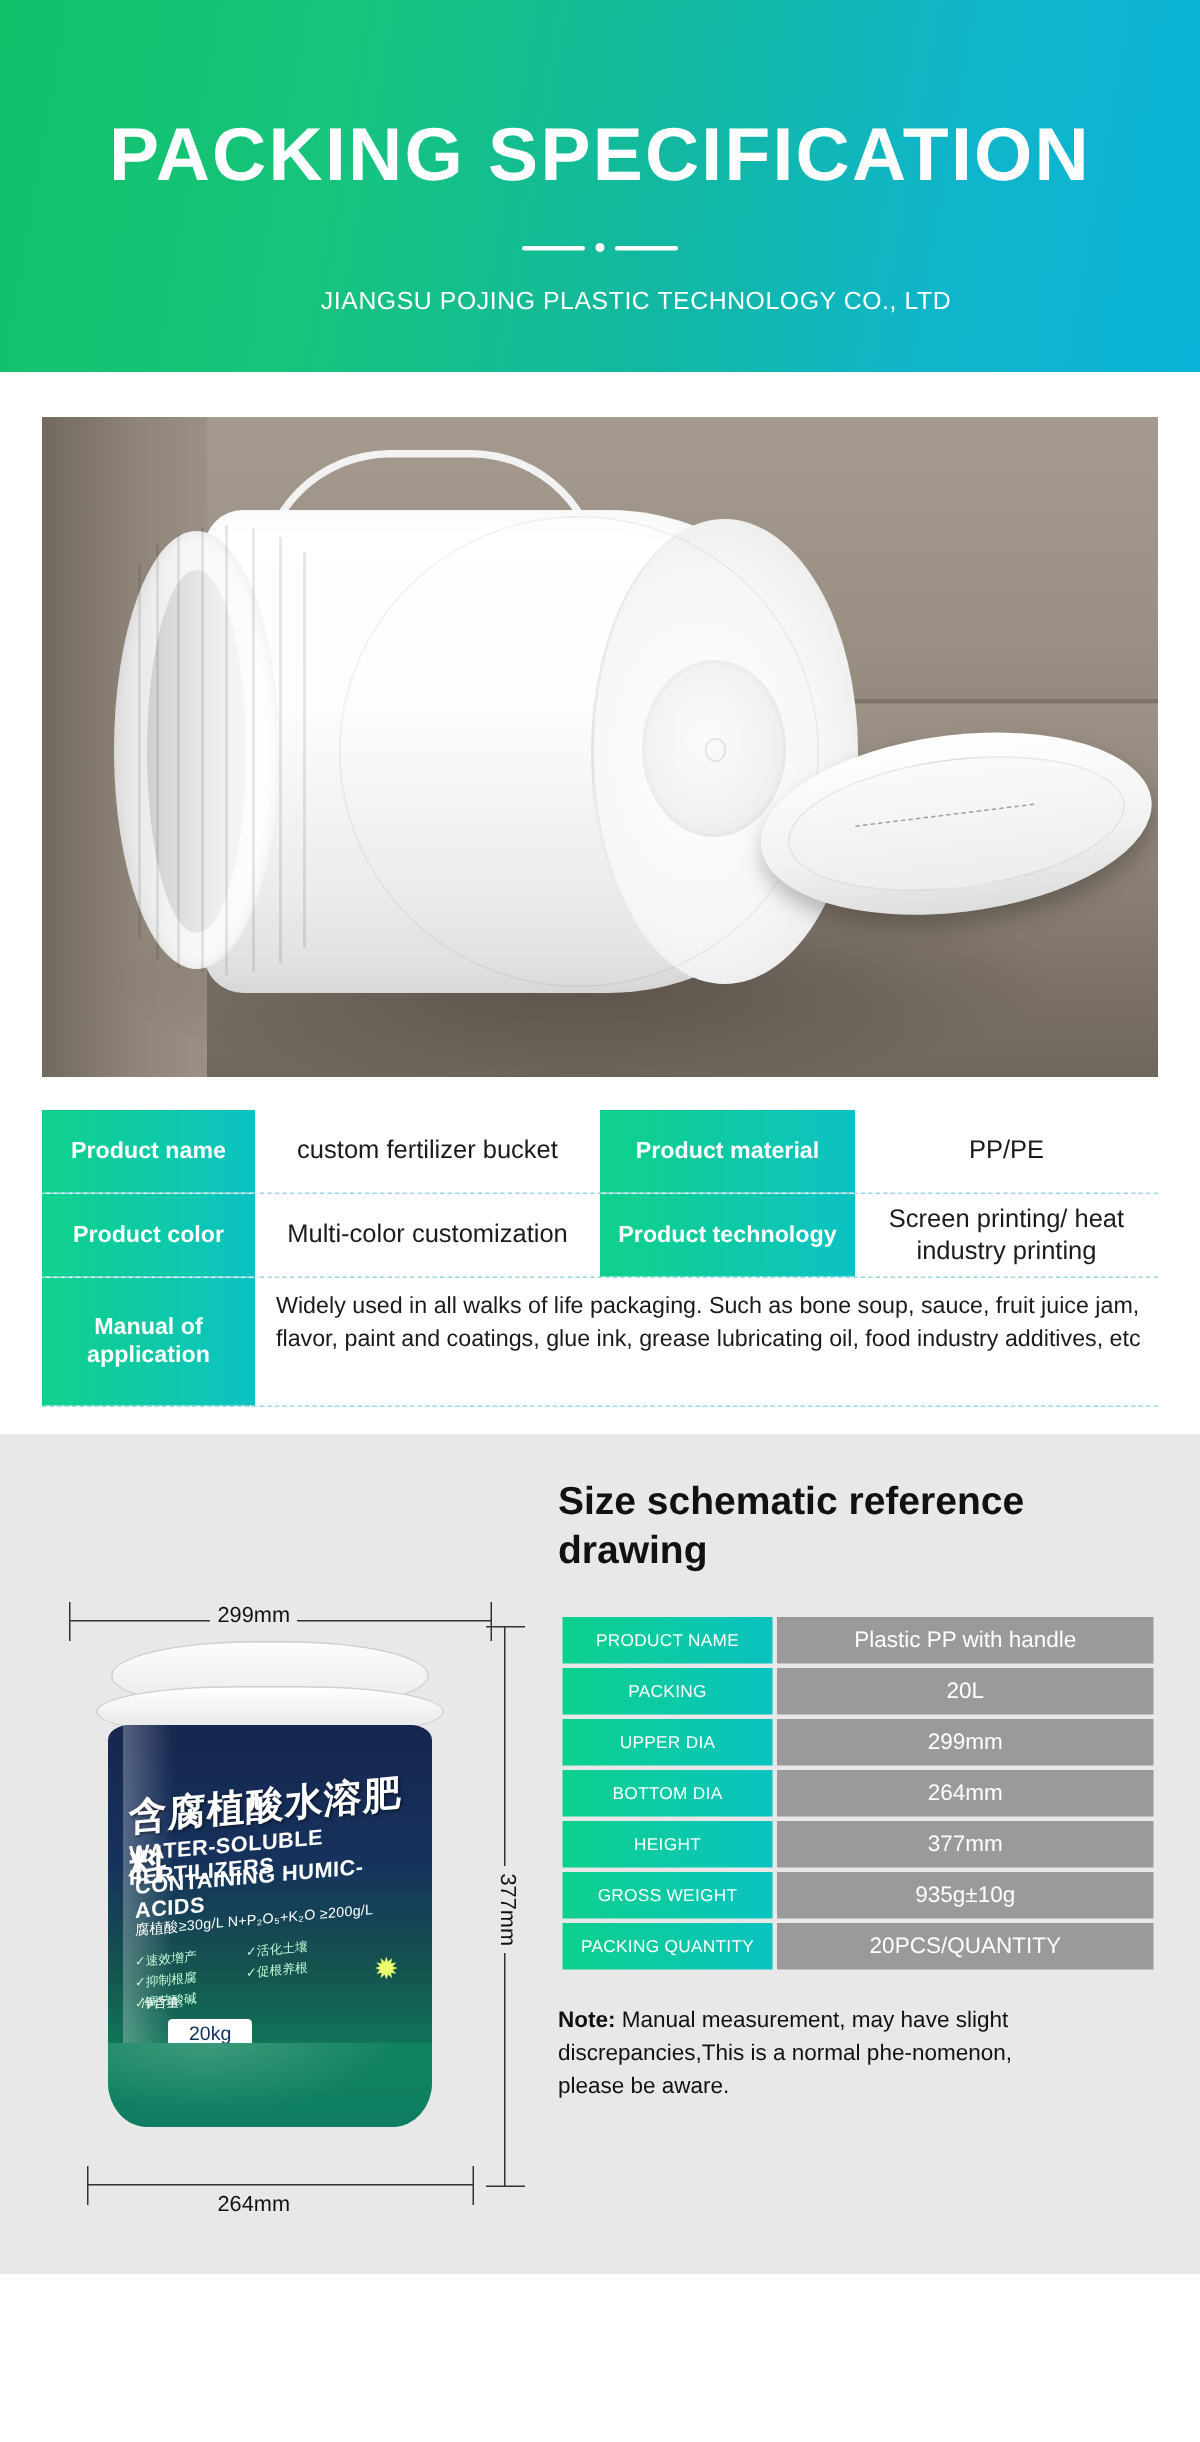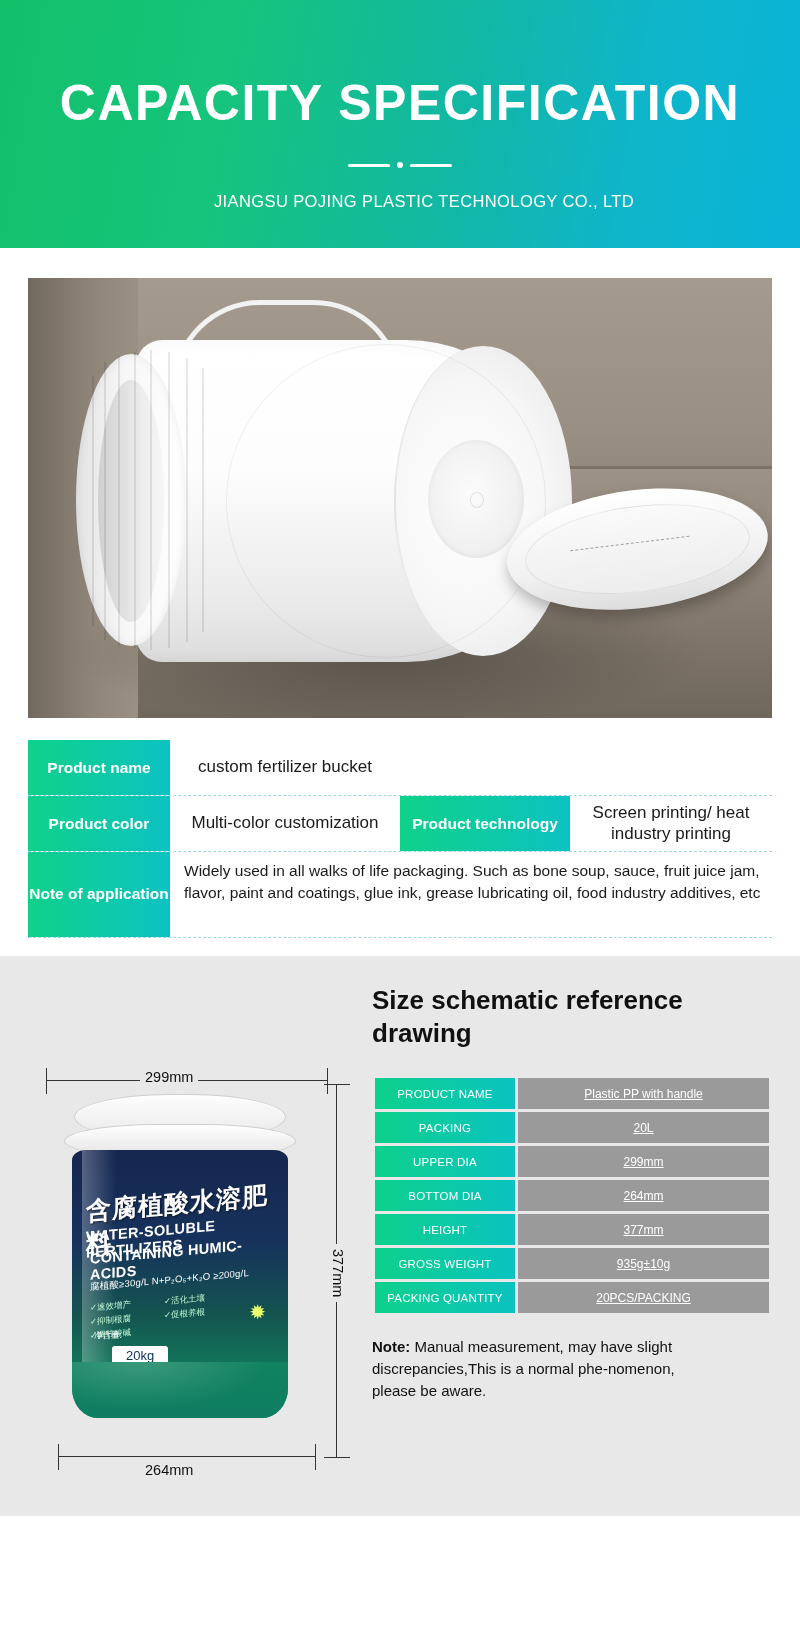"CAPACITY SPECIFICATION" div.header-title { text: CAPACITY -> PACKING }
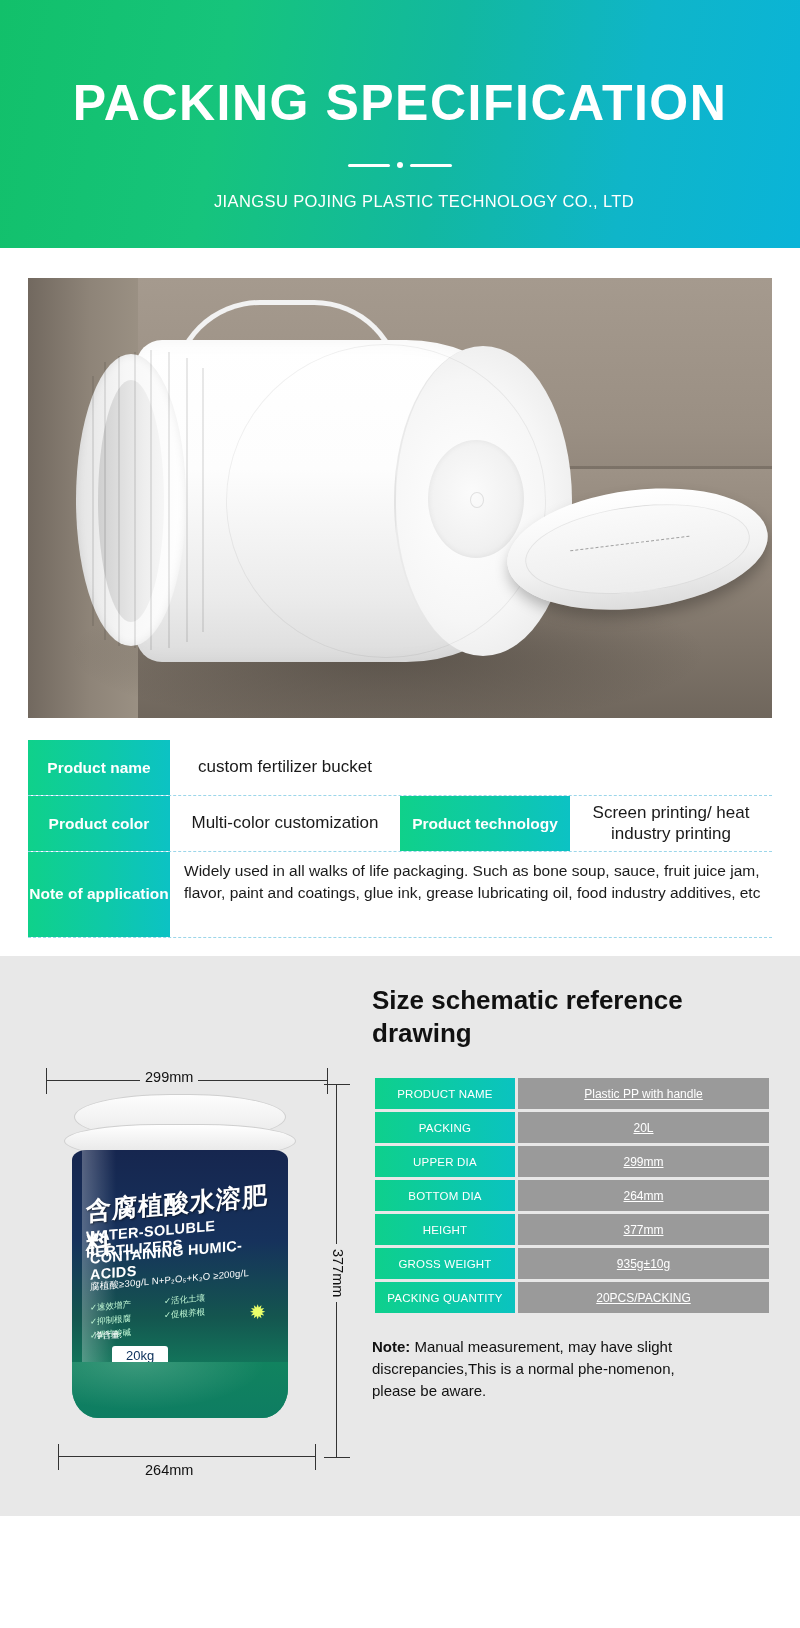"Product material" div.spec-half { html: none -> <div> <div>Product material</div> <div>PP/PE</div> </div> }
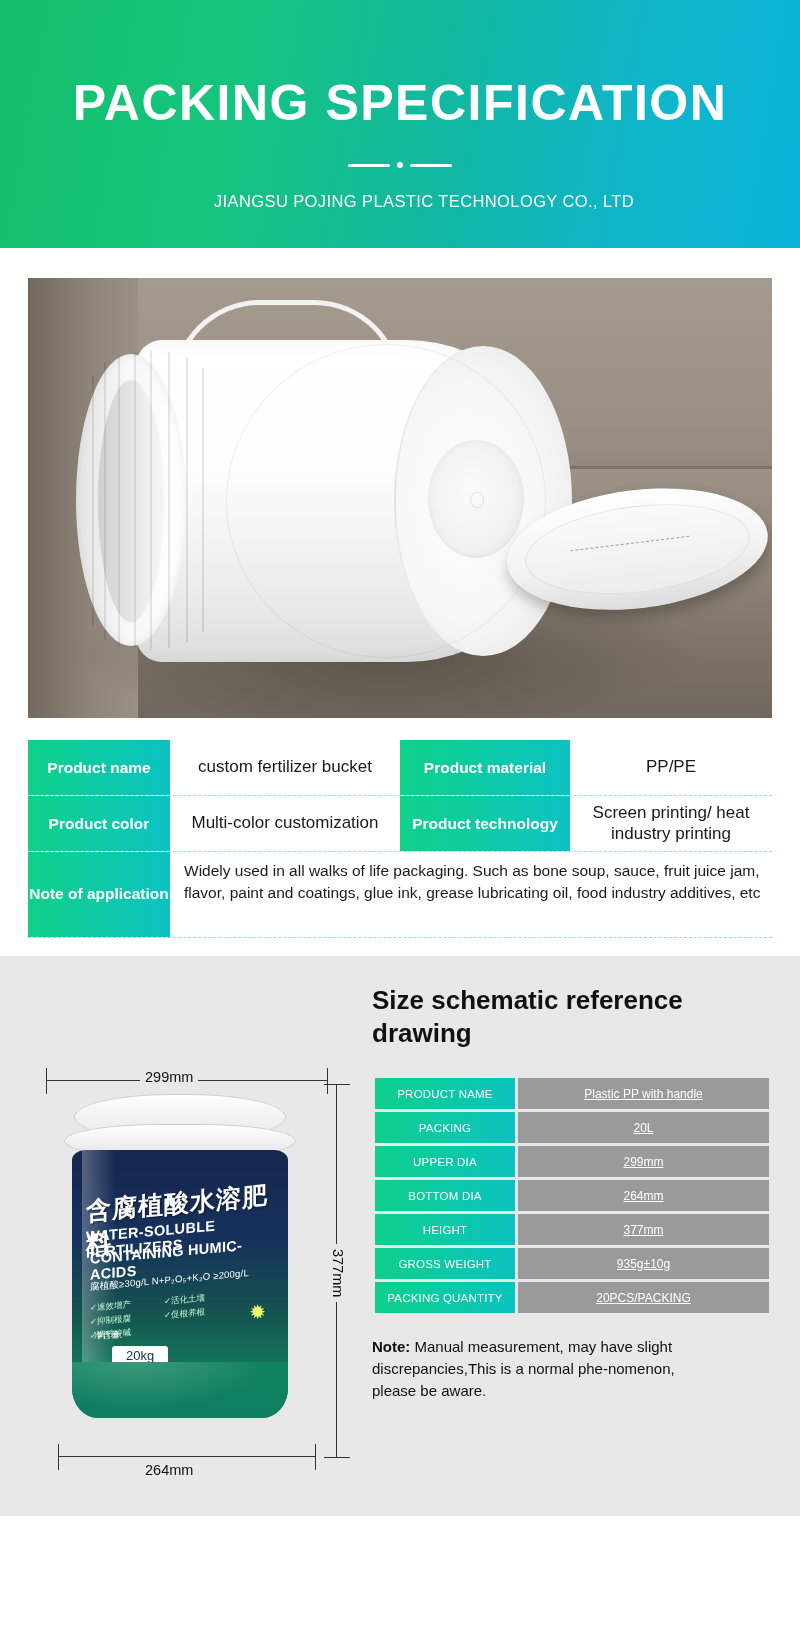"Note of application" div.scope-label { text: Note -> Manual }
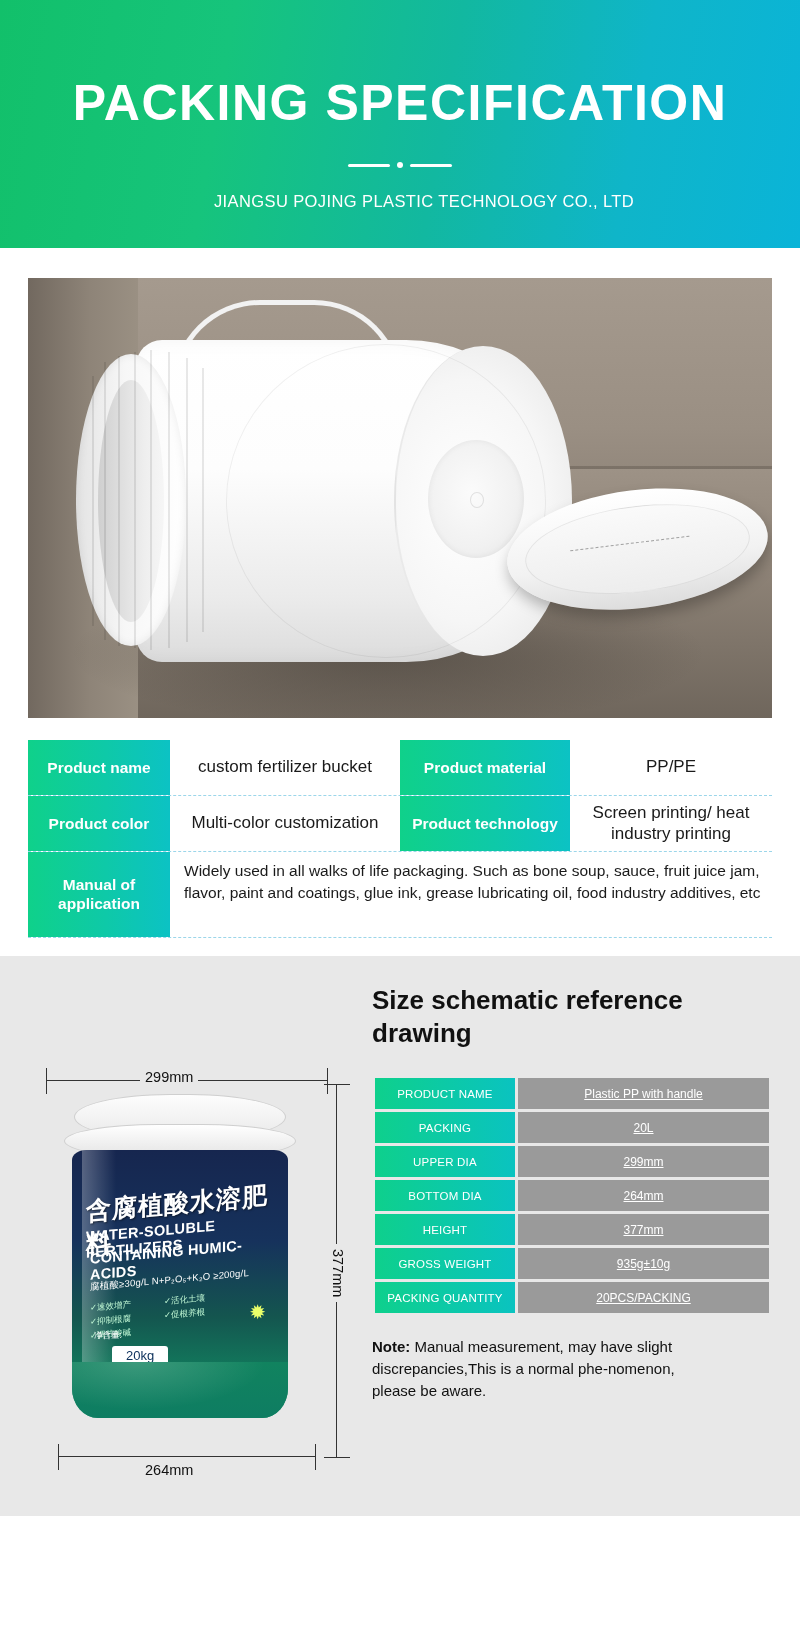"Plastic PP with handle" .size-table td.v { font-size: 12px -> 15px; text-decoration: underline -> none }
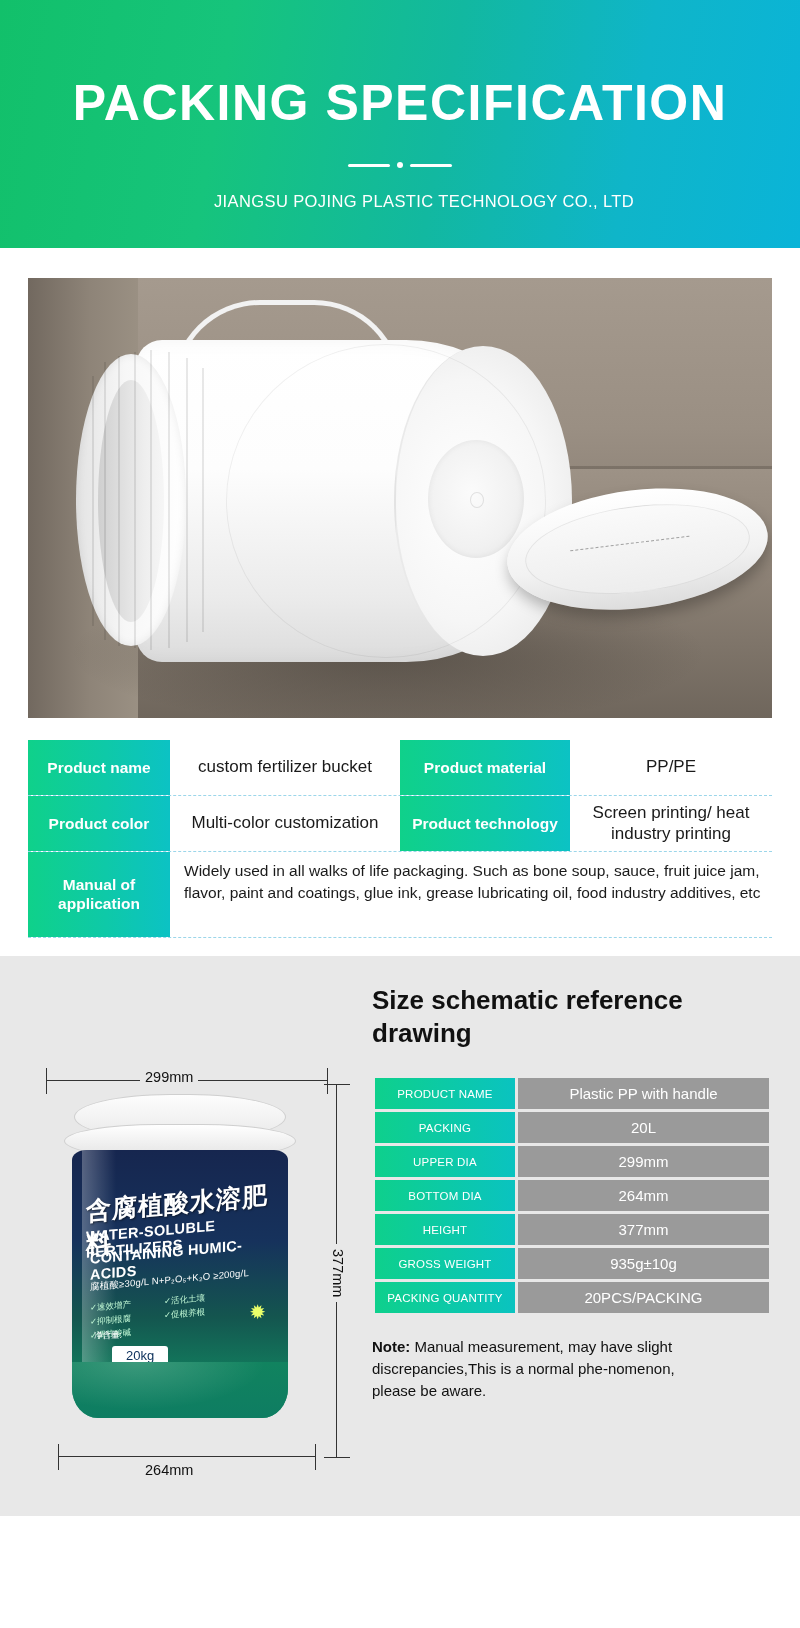"20PCS/PACKING" td.v { text: 20PCS/PACKING -> 20PCS/QUANTITY }
